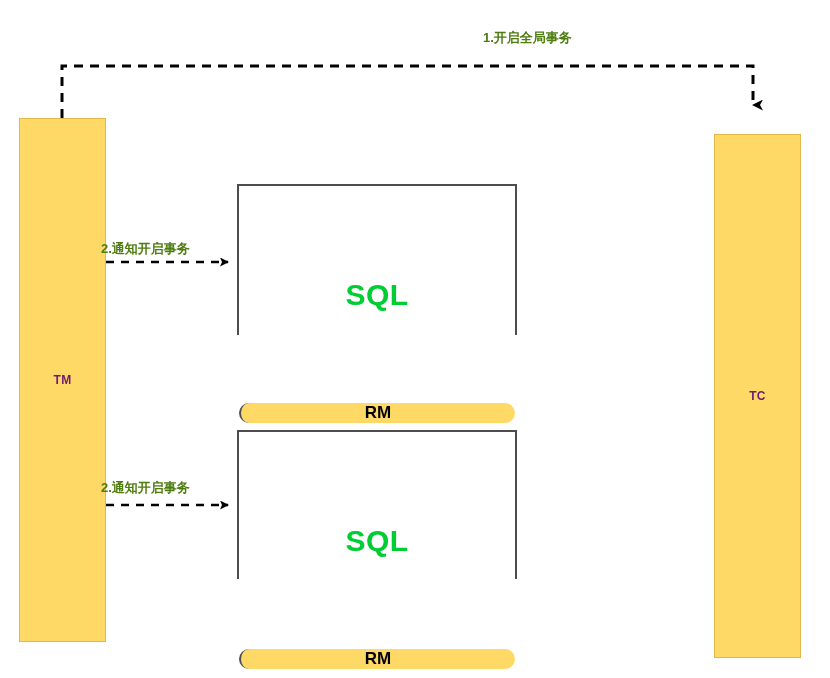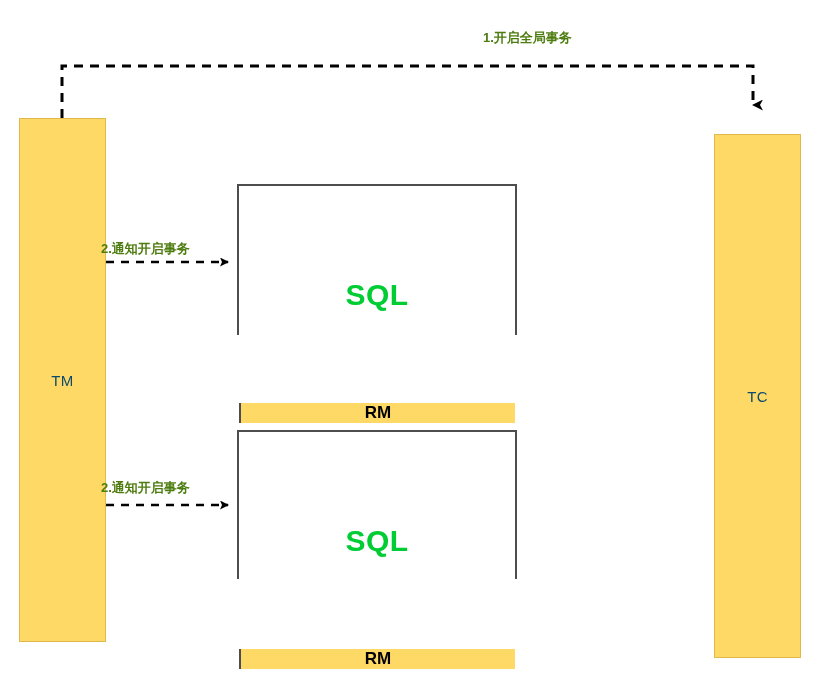"TM" .pillar-label { color: #0c4a6e -> #701a75; font-size: 15px -> 12px; font-weight: normal -> bold }
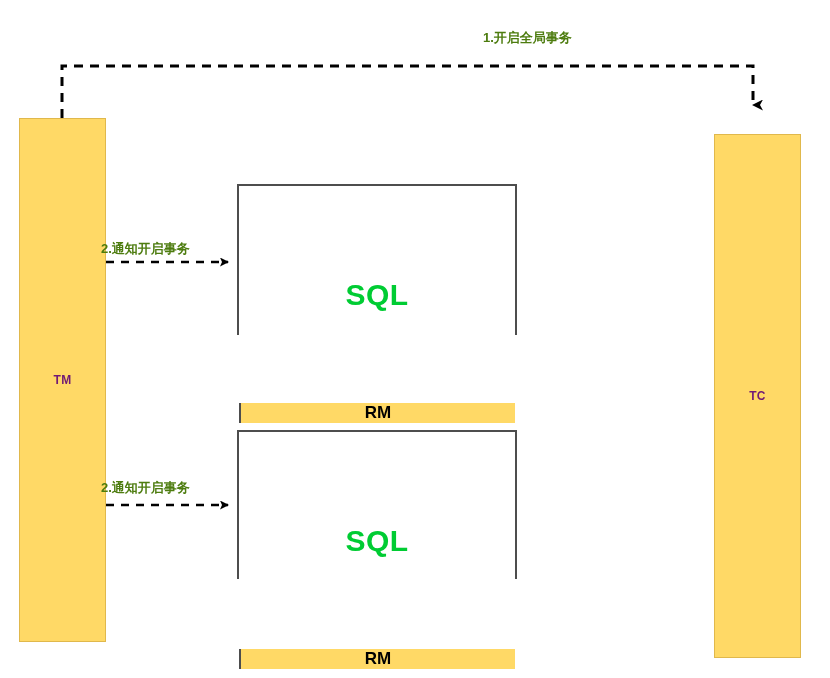"RM" .rm-area { border-radius: none -> 22px }
